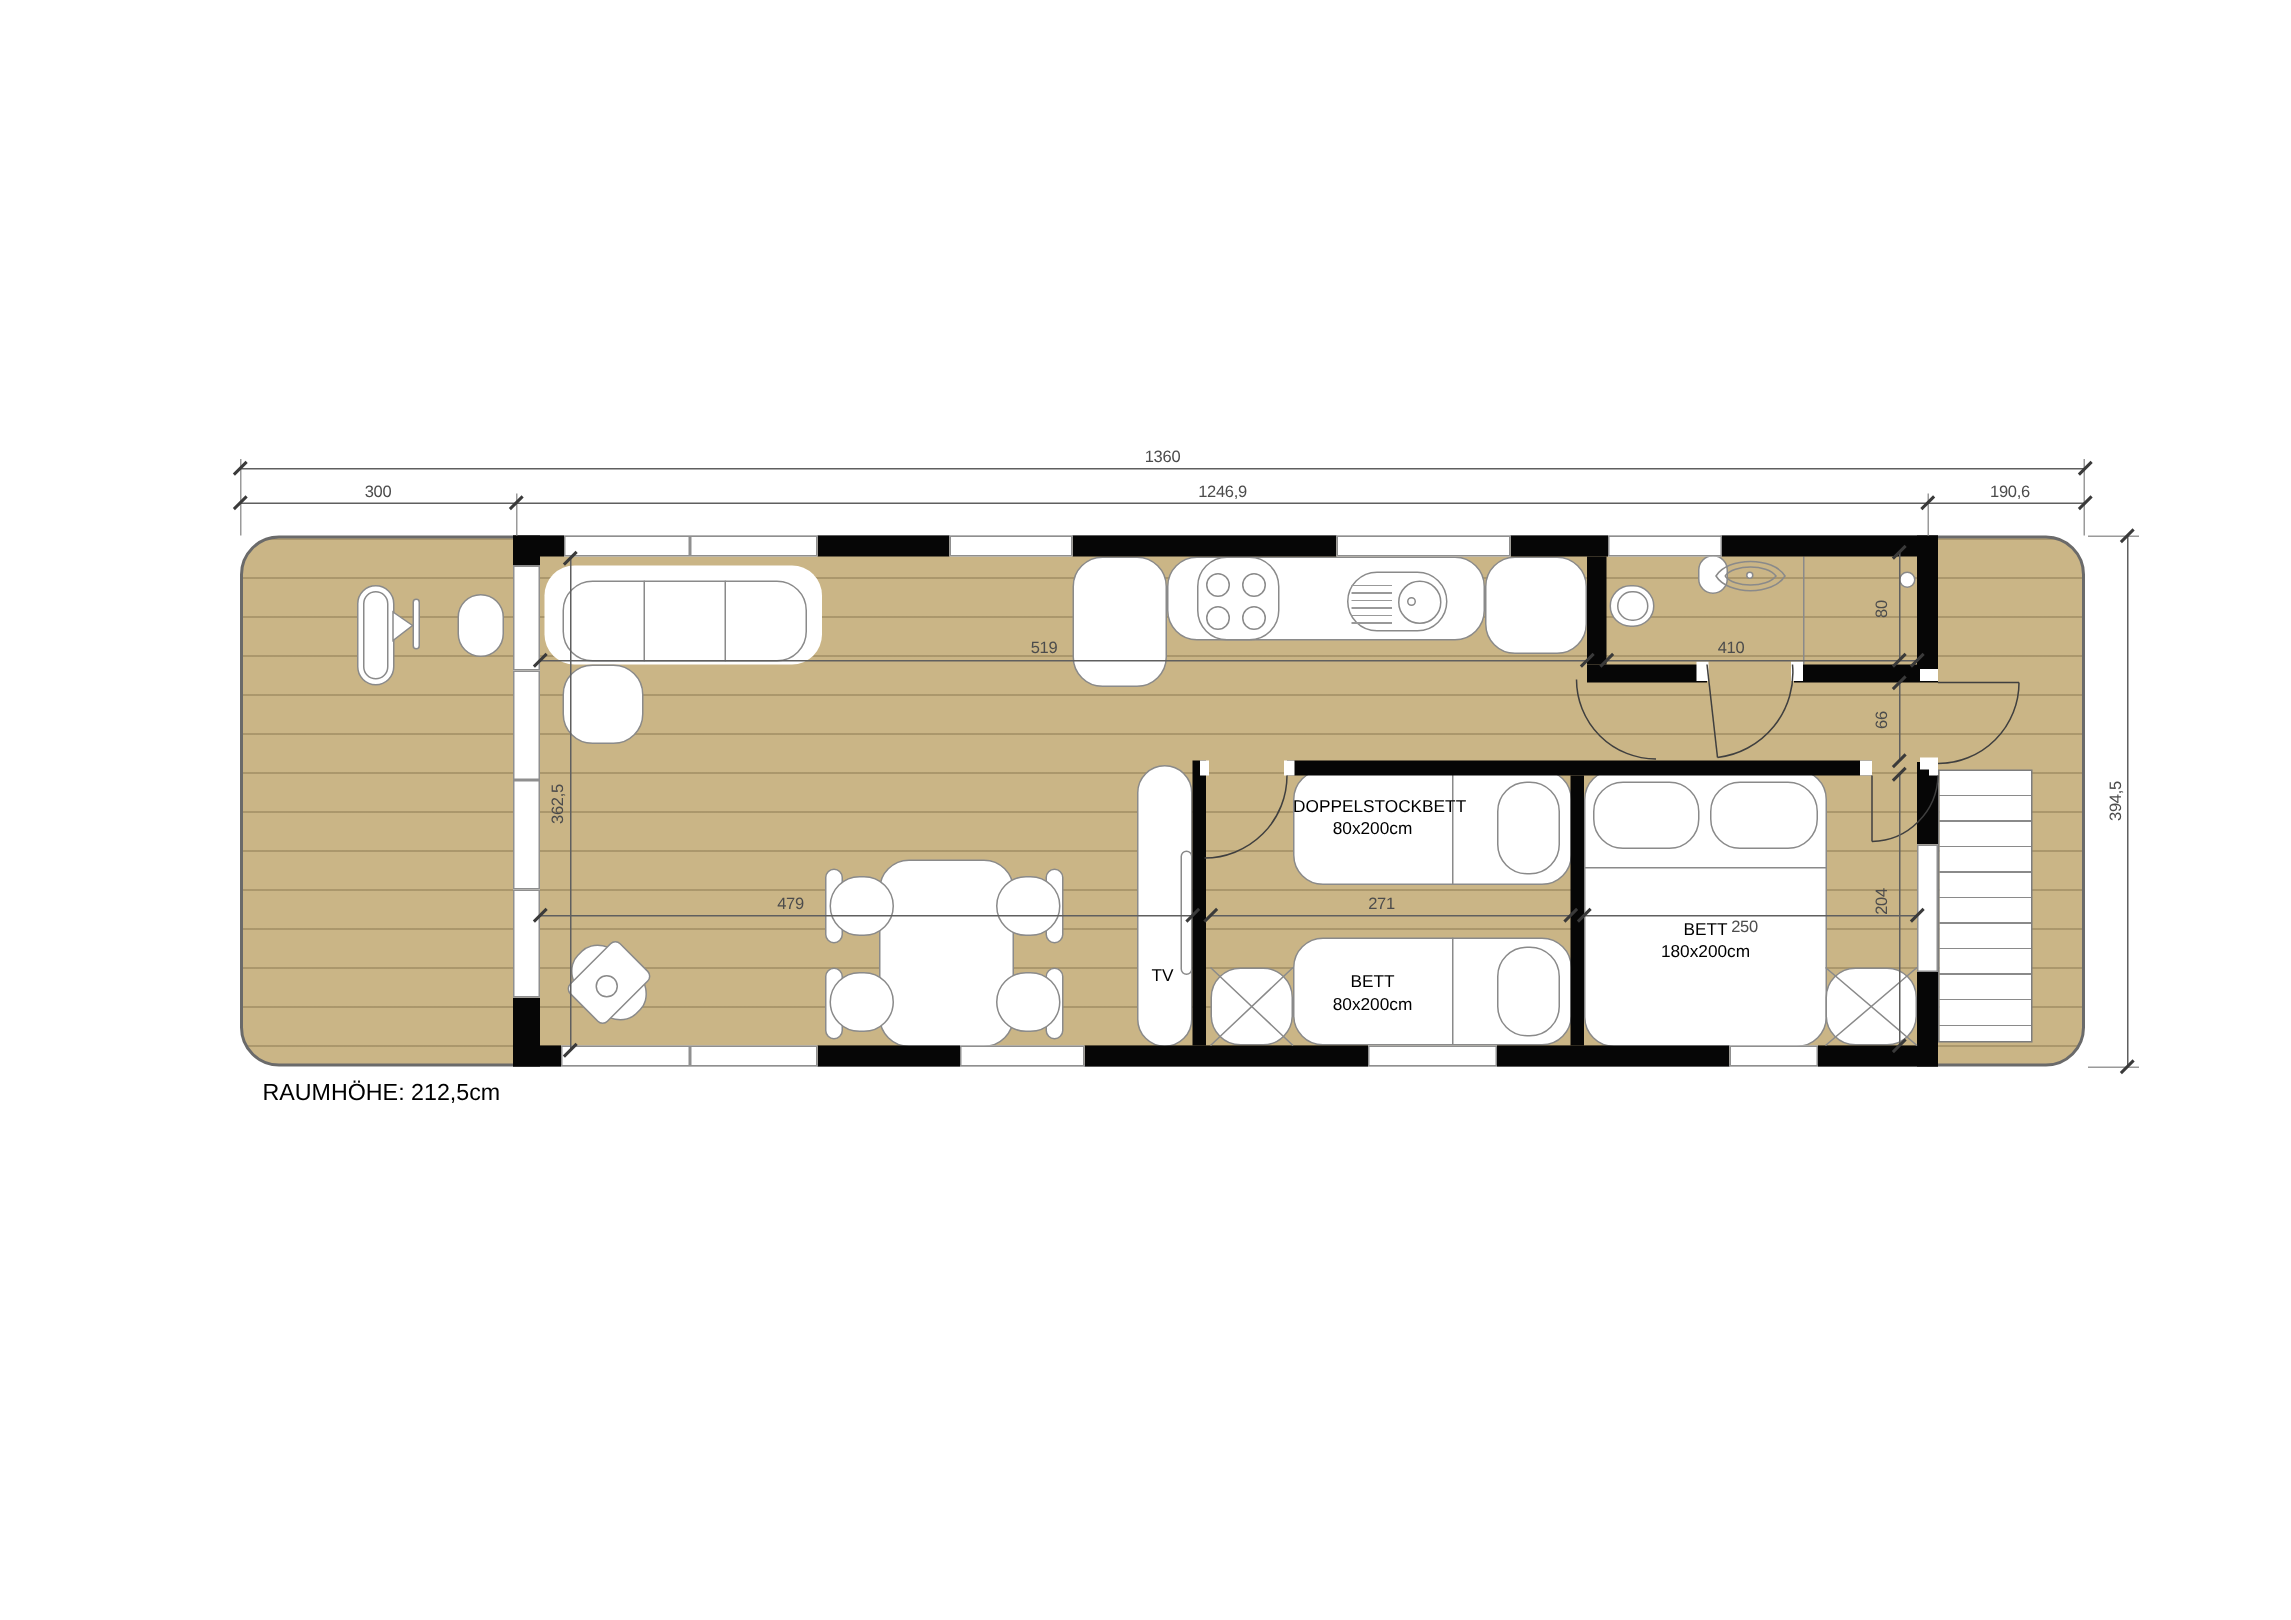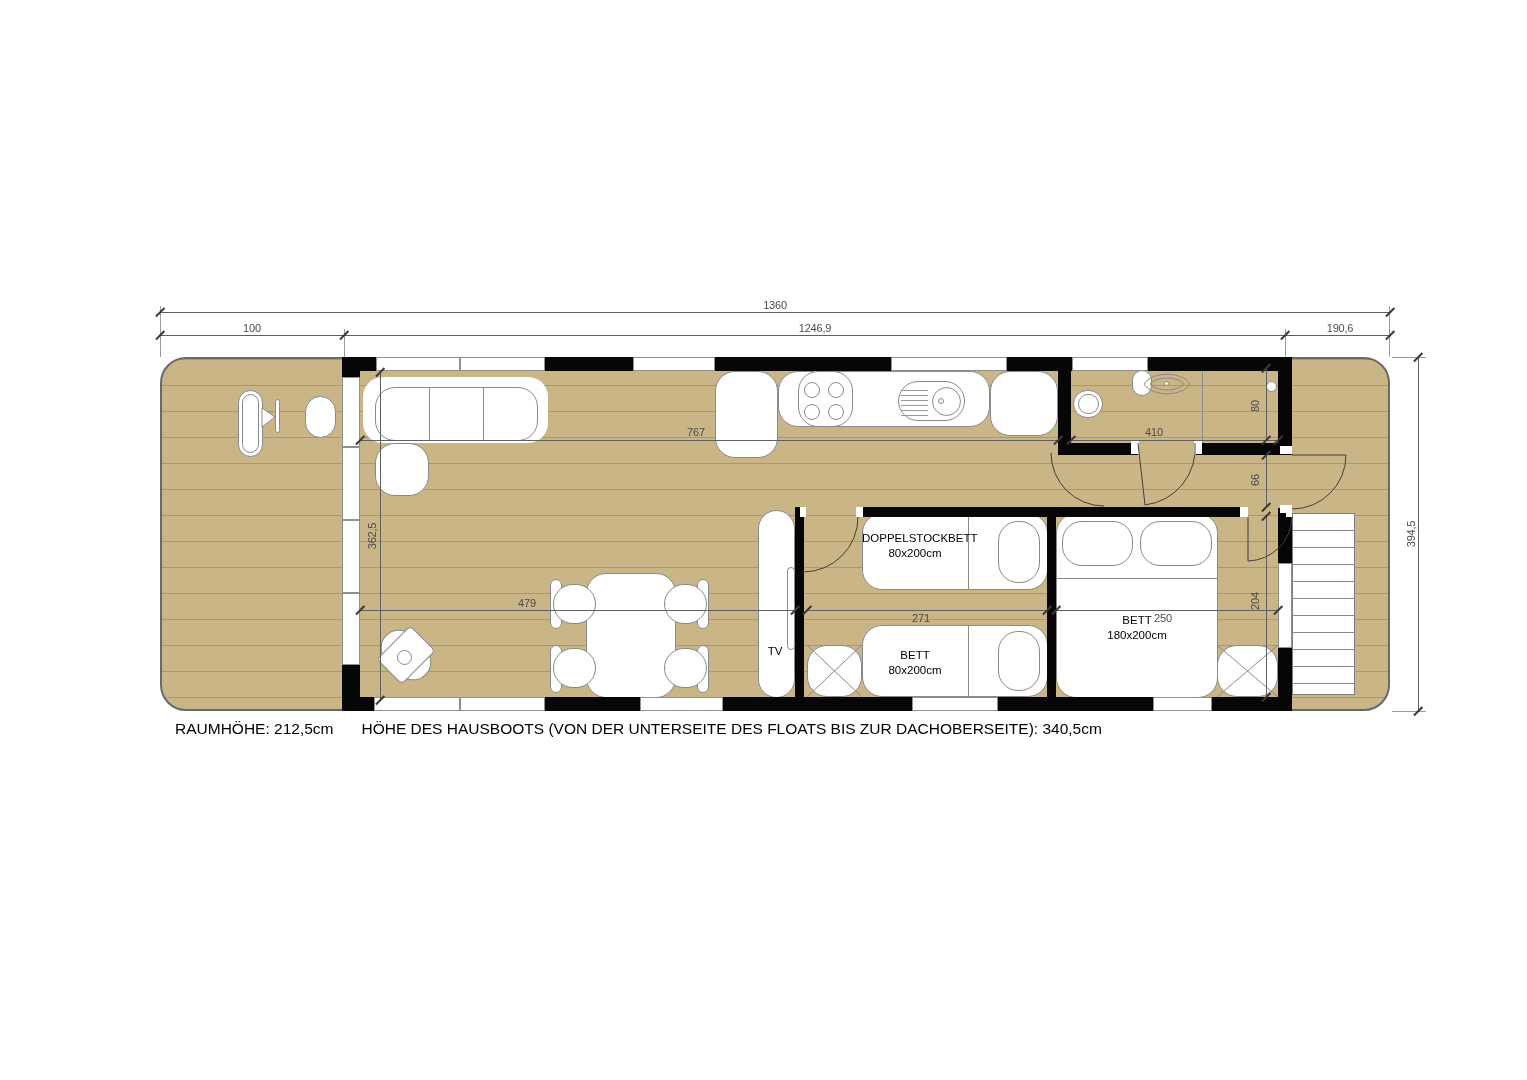"100" span.dim-lbl { text: 100 -> 300 }
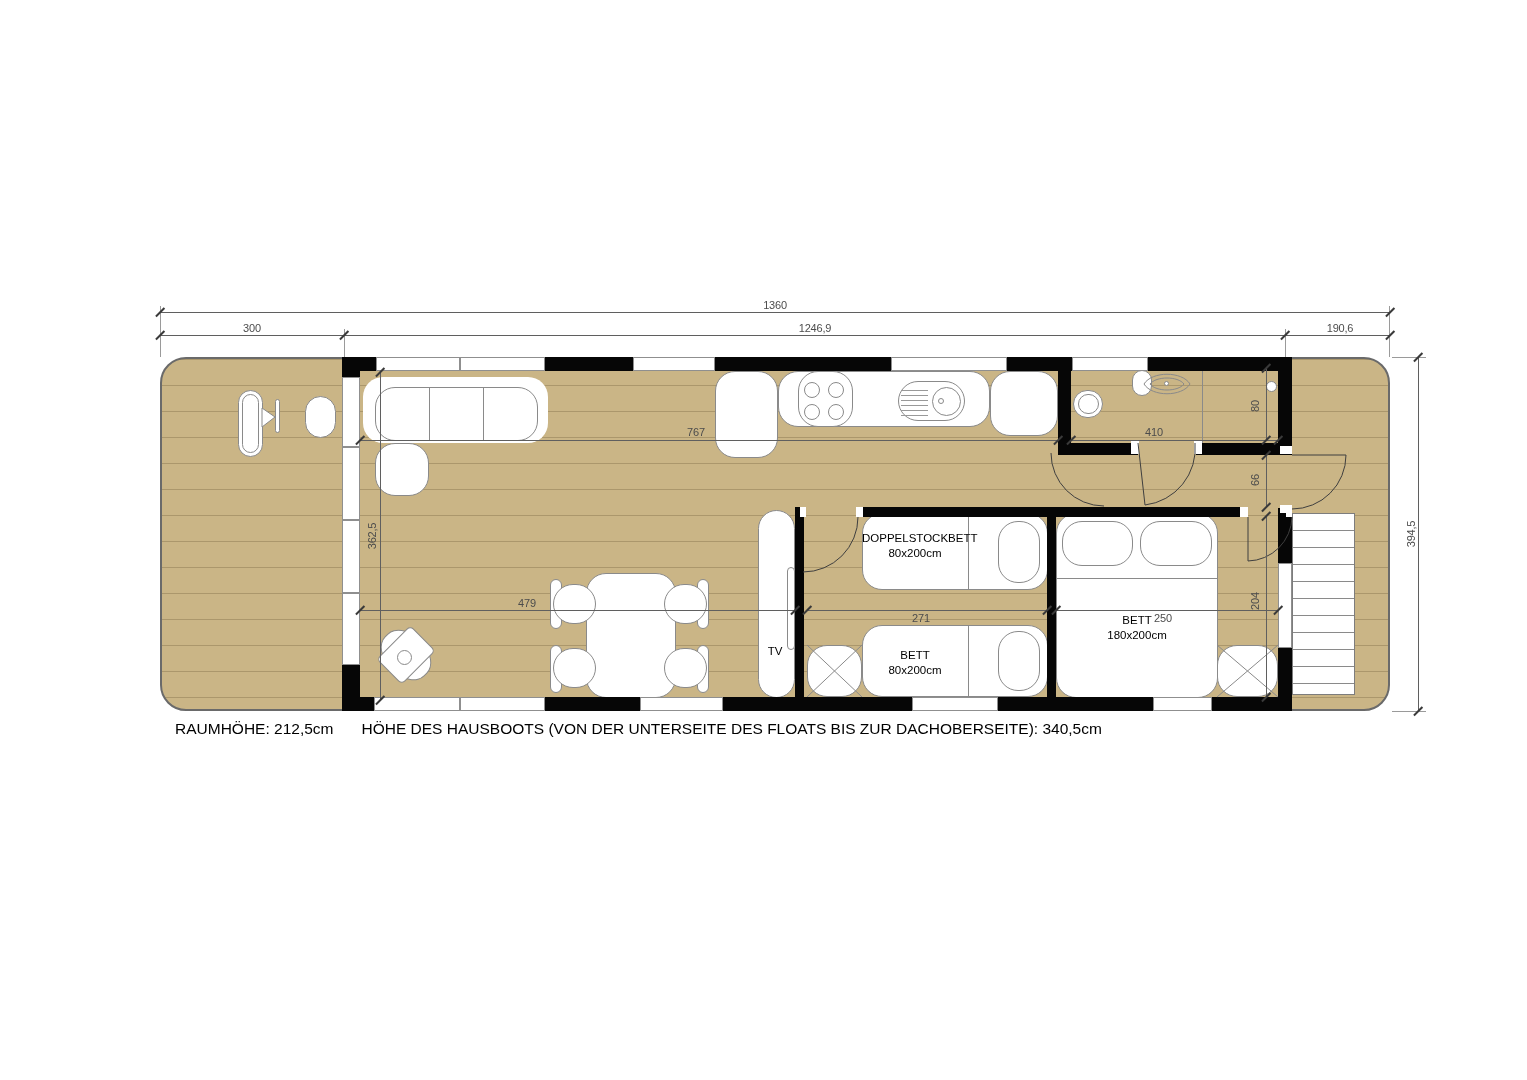"767" span.dim-lbl { text: 767 -> 519 }
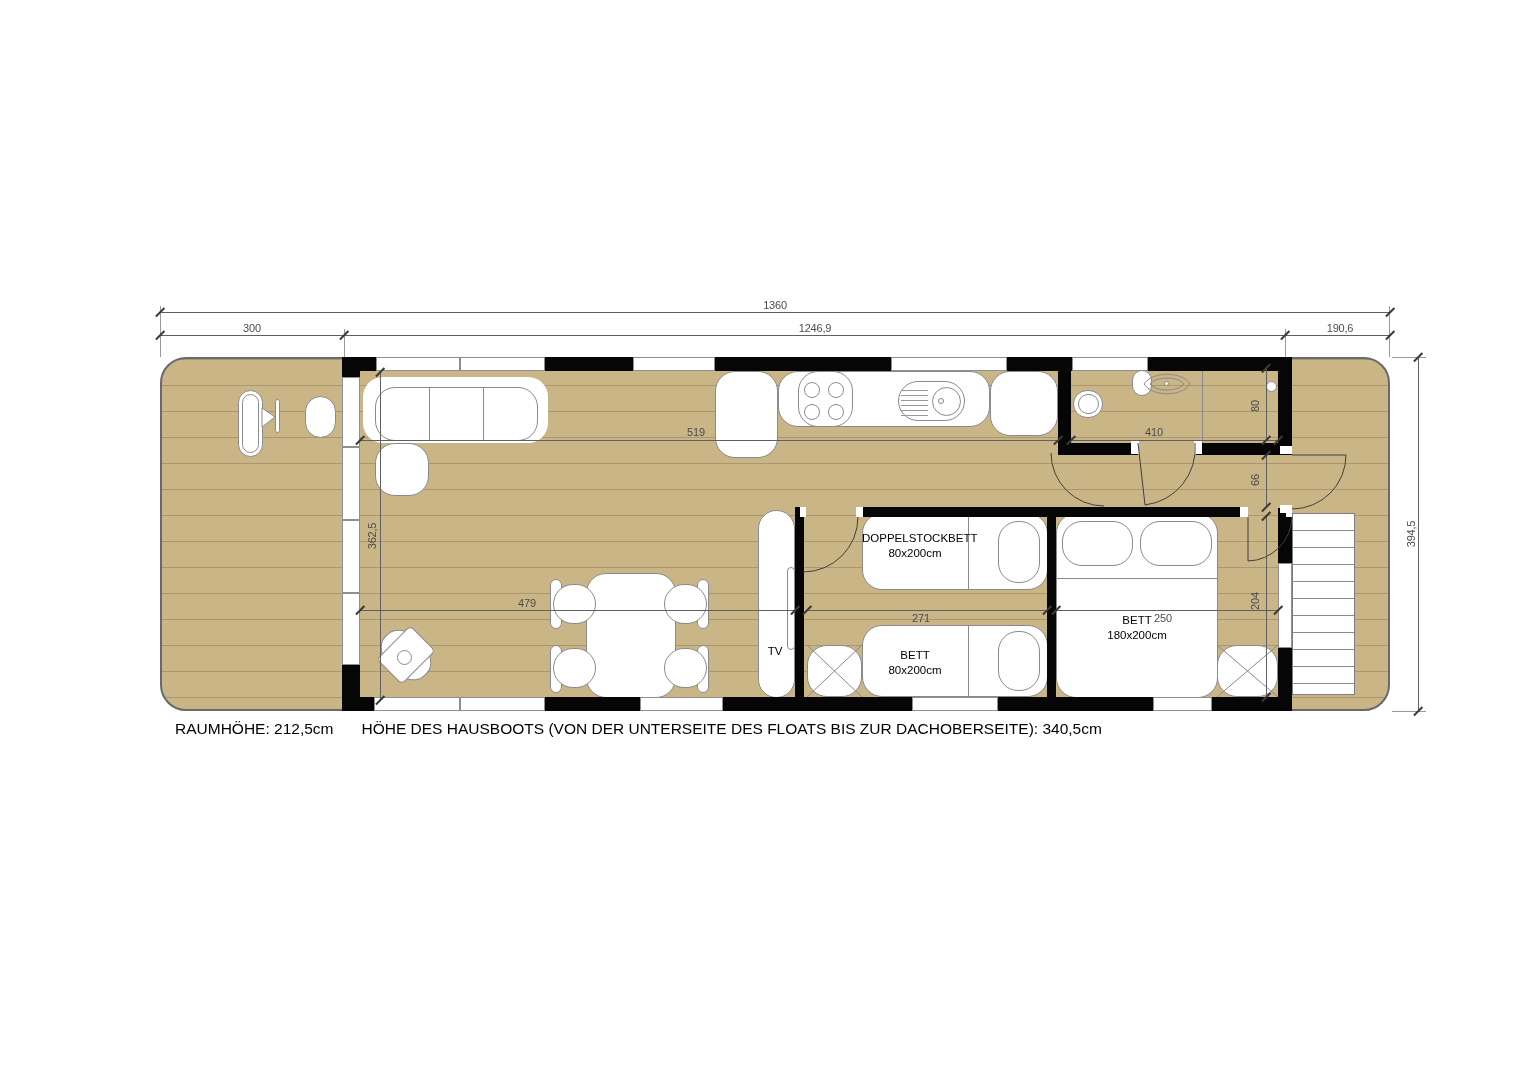"271" span.dim-lbl { top: 618px -> 603px }
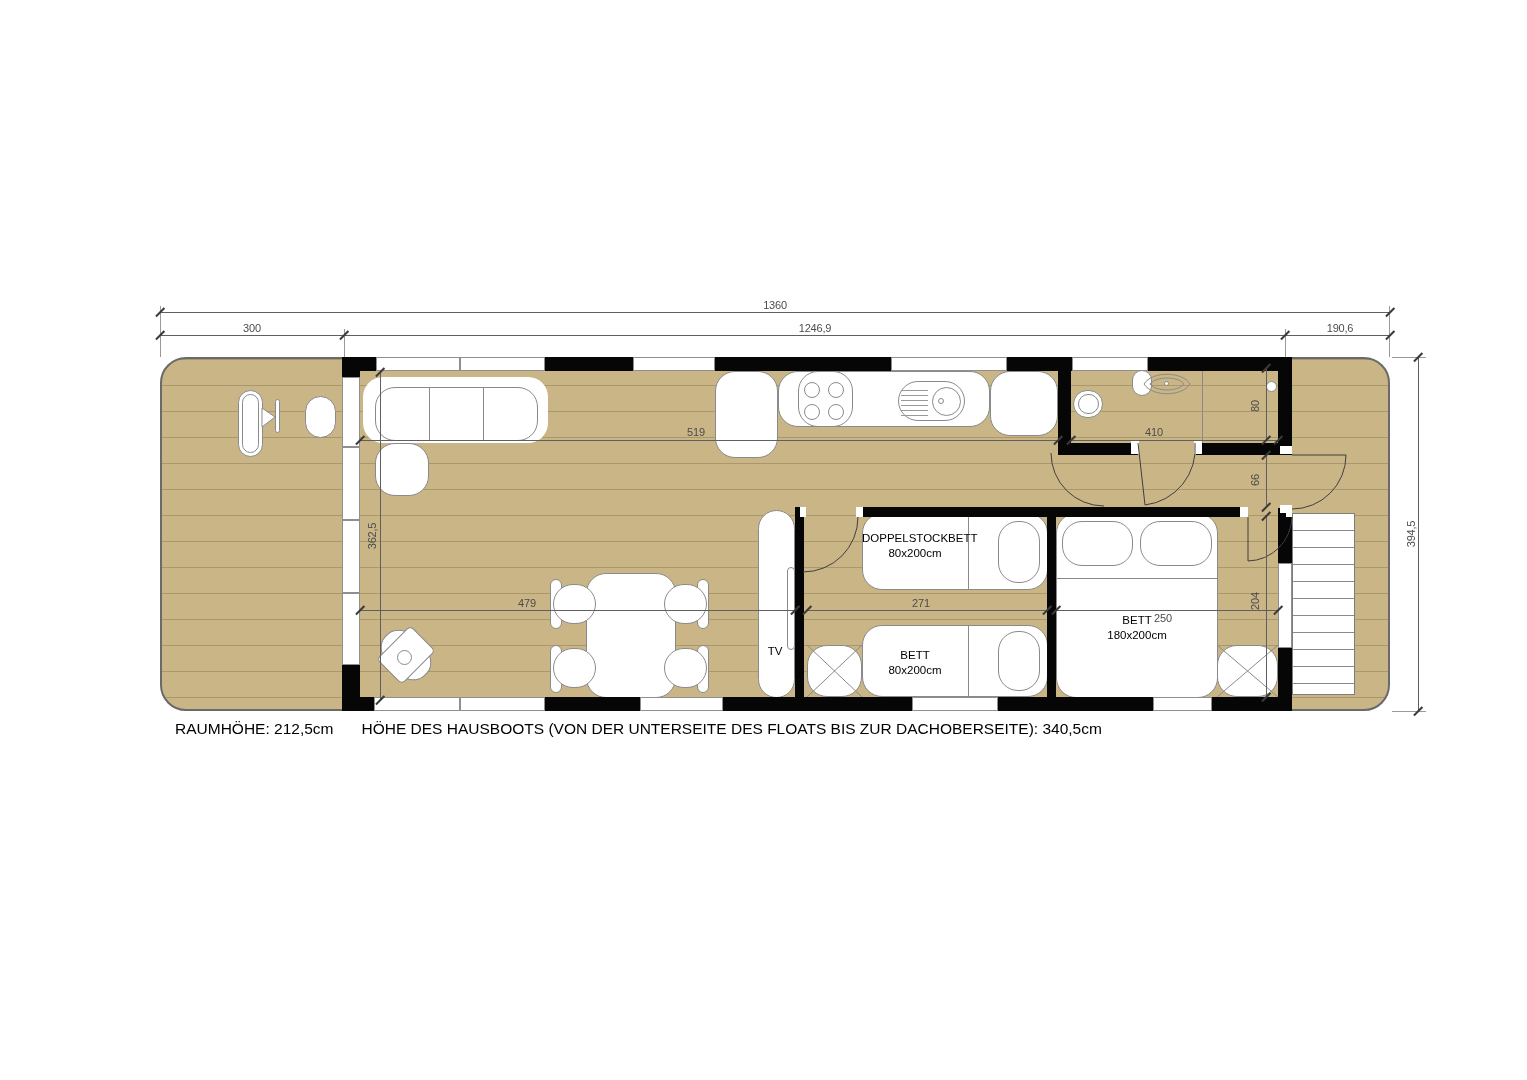"HÖHE DES HAUSBOOTS (VON DER" span { html: <span>HÖHE DES HAUSBOOTS (VON DER UNTERSEITE DES FLOATS BIS ZUR DACHOBERSEITE): 340,5cm</span> -> none }
